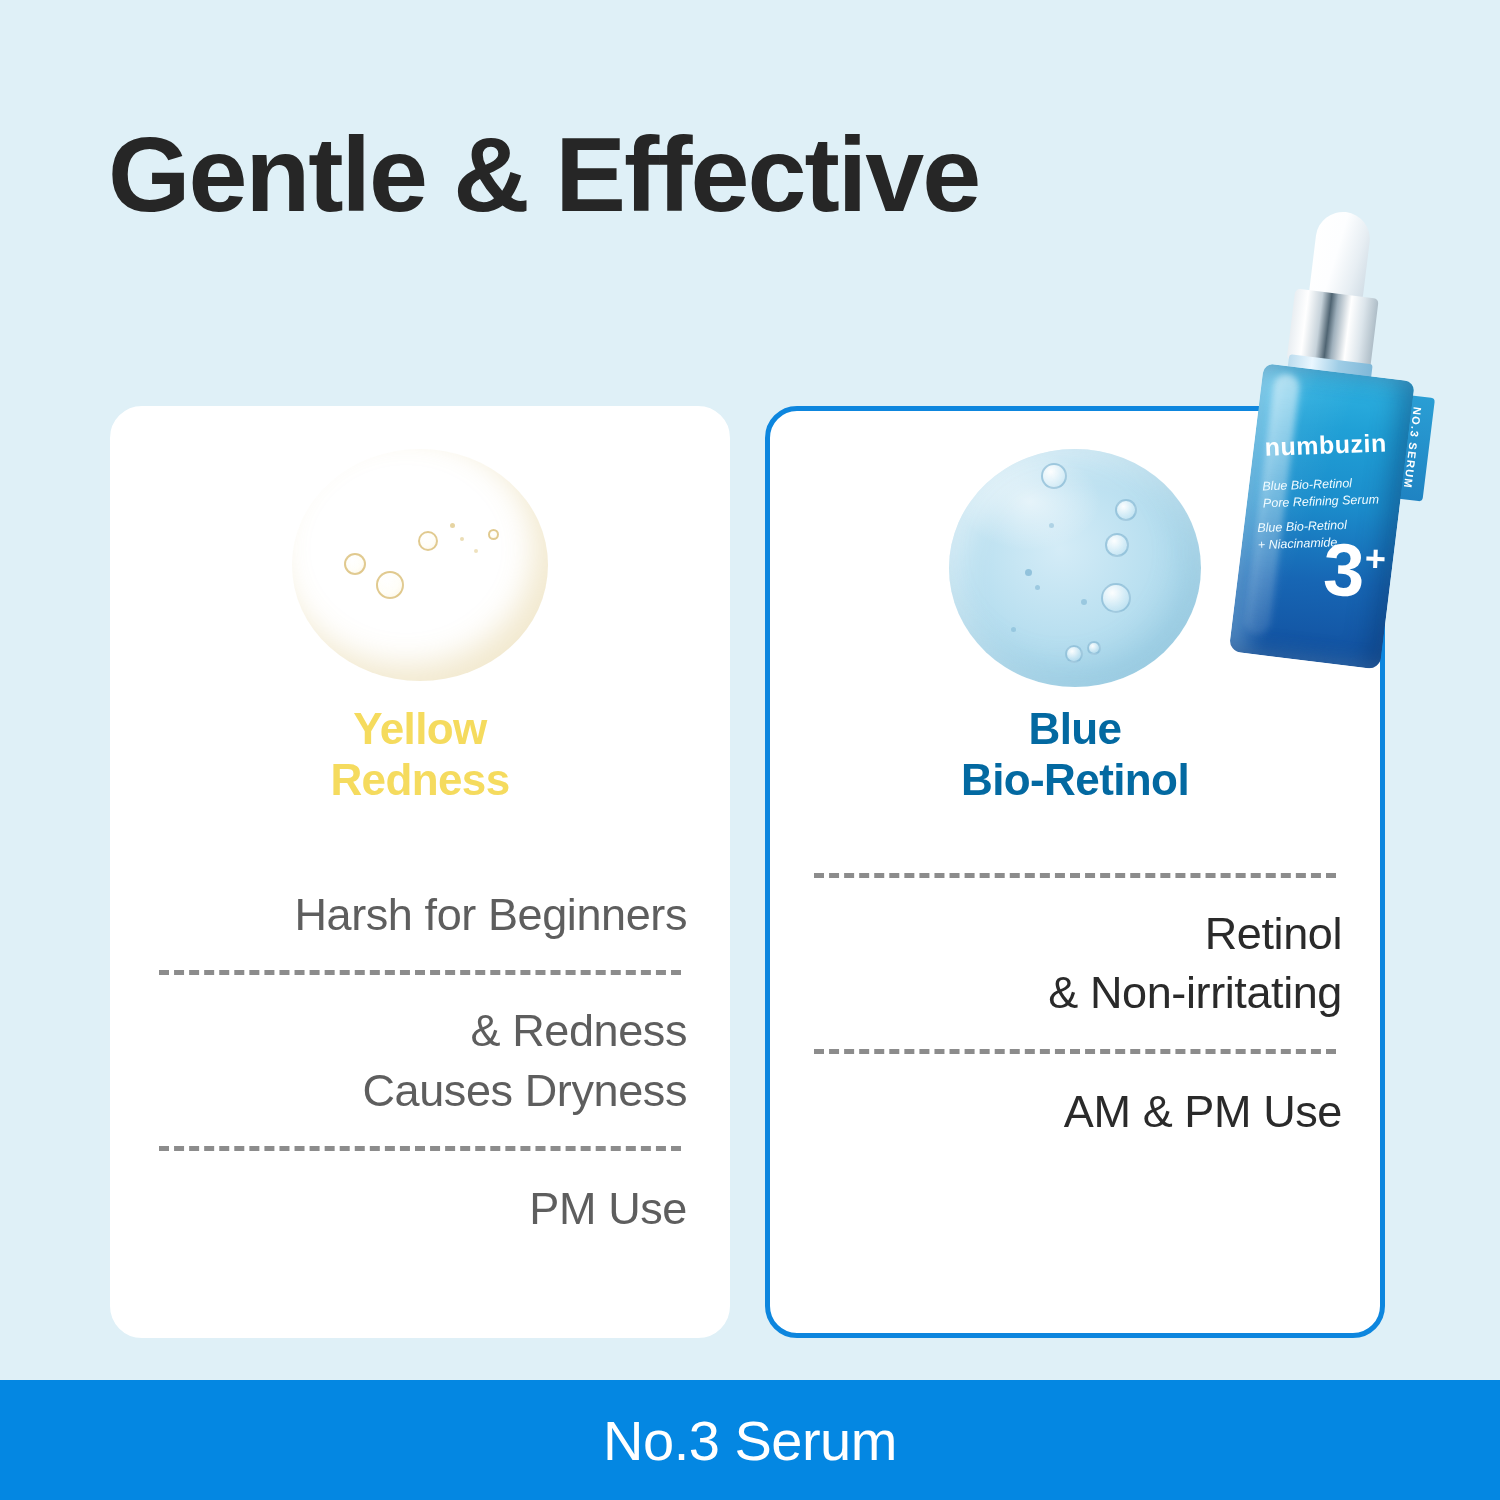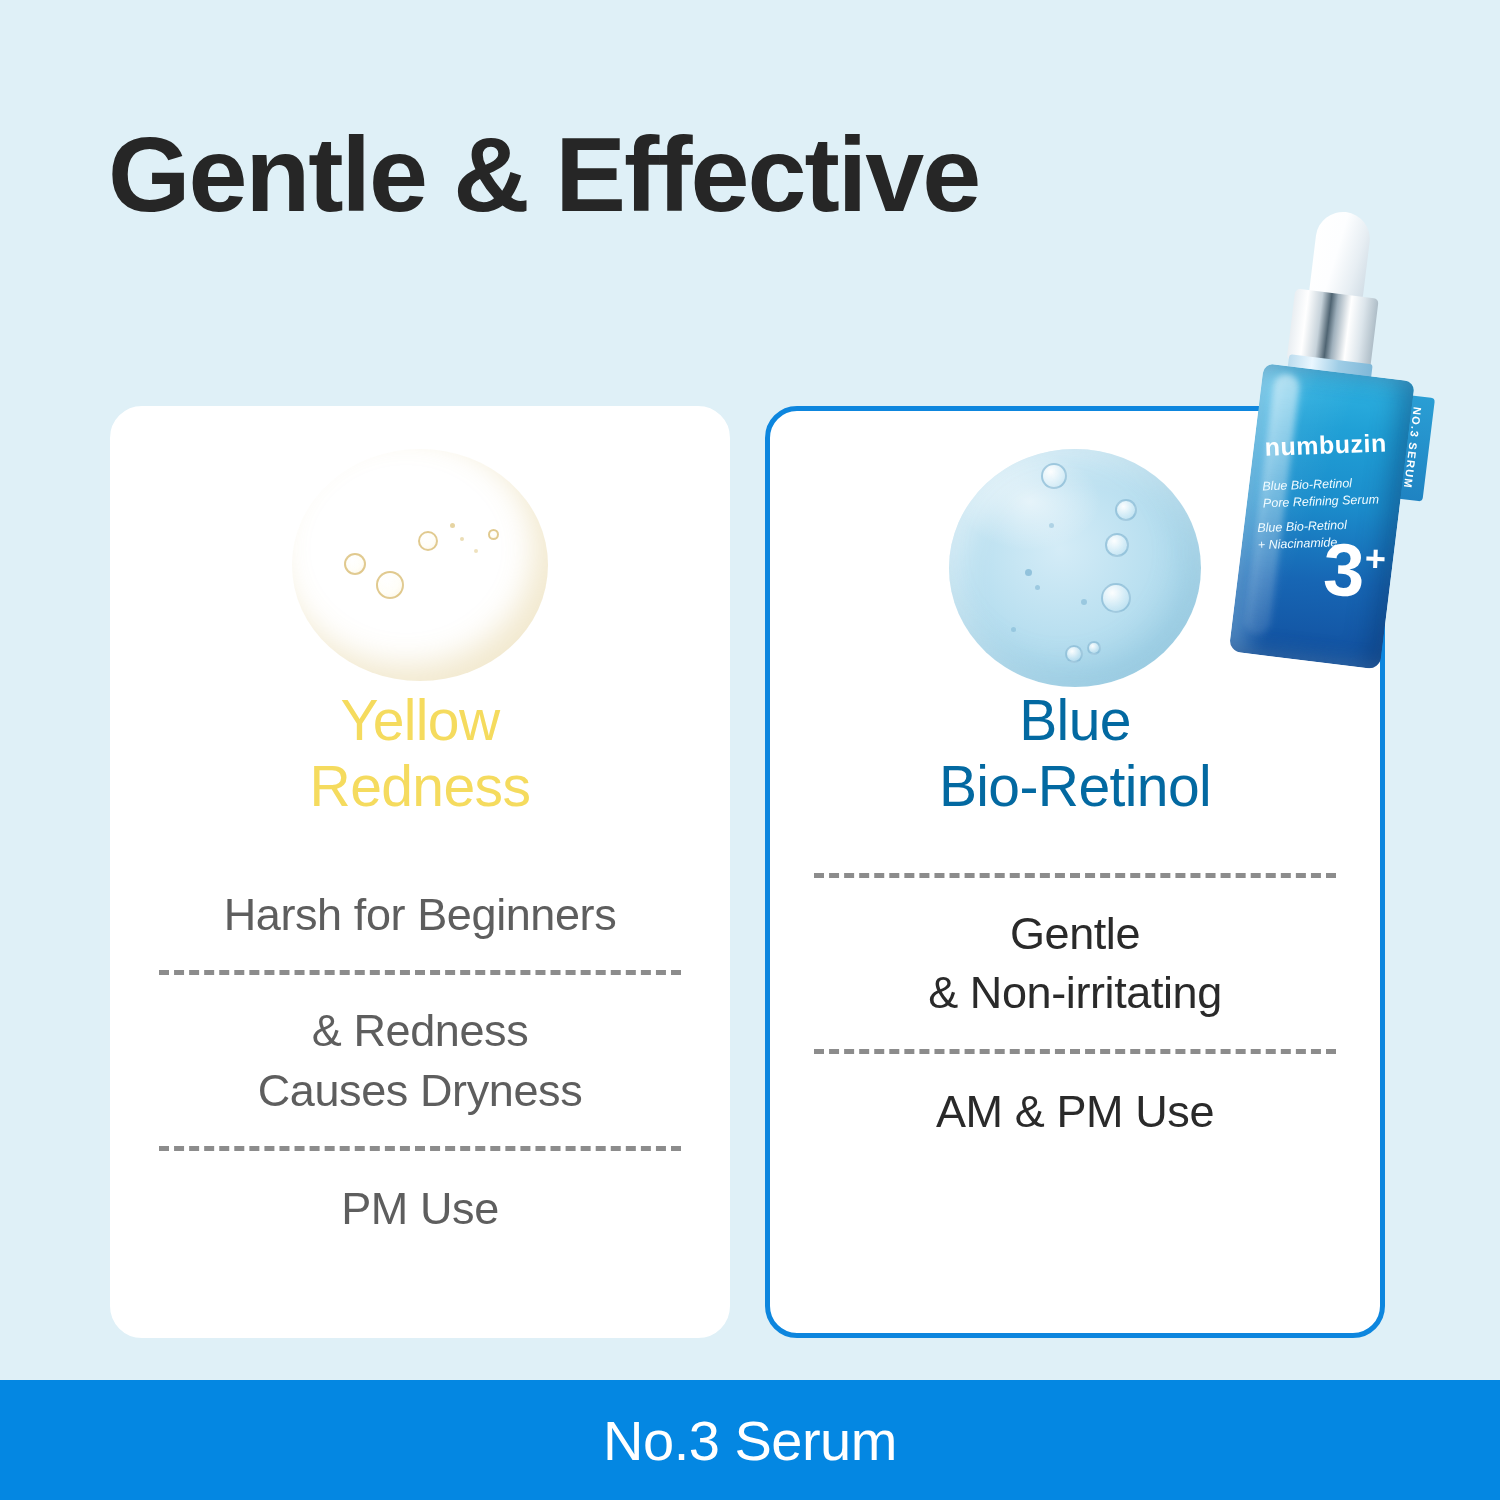"Yellow" .card-title { font-size: 57px -> 44px; font-weight: normal -> bold; top: 276px -> 292px }
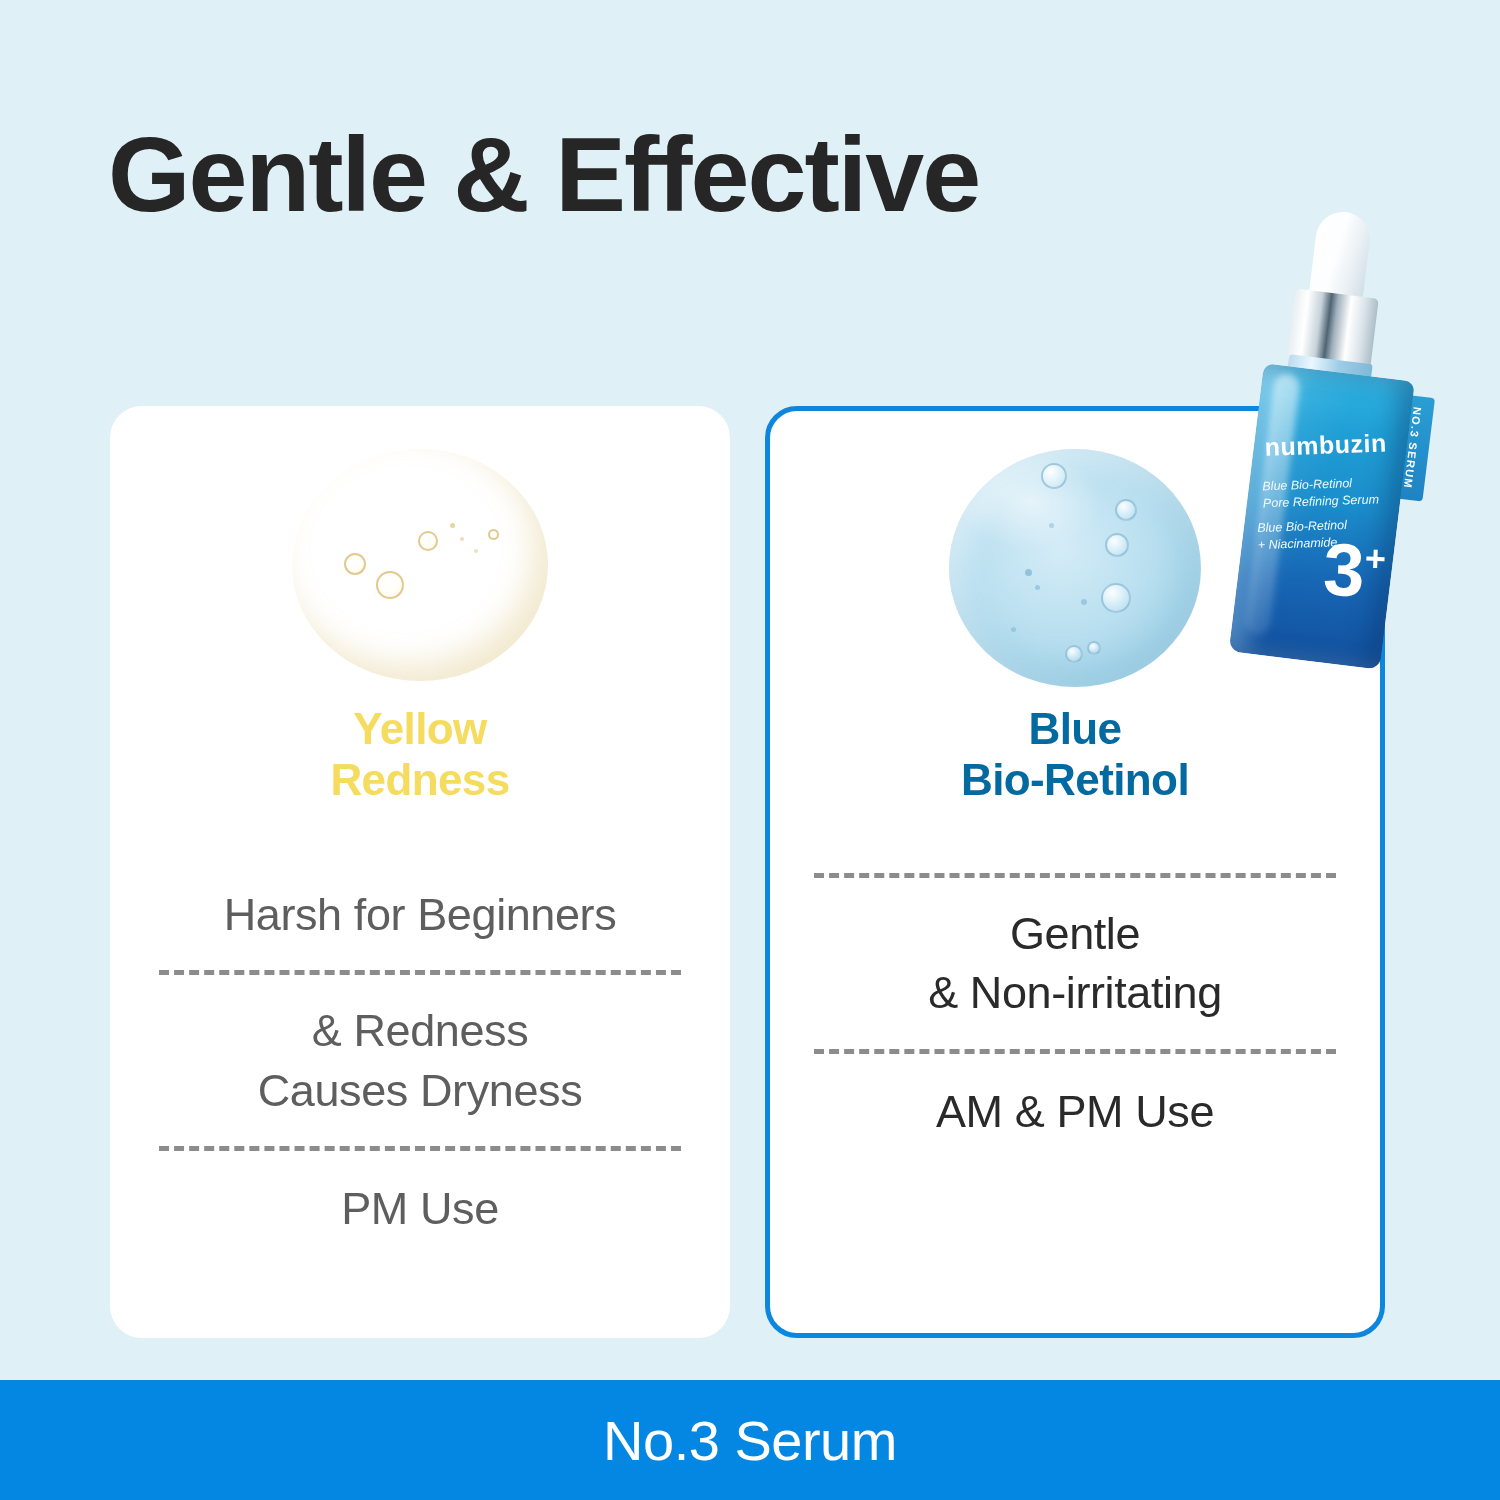"Harsh for Beginners" .feature { text-align: center -> right }
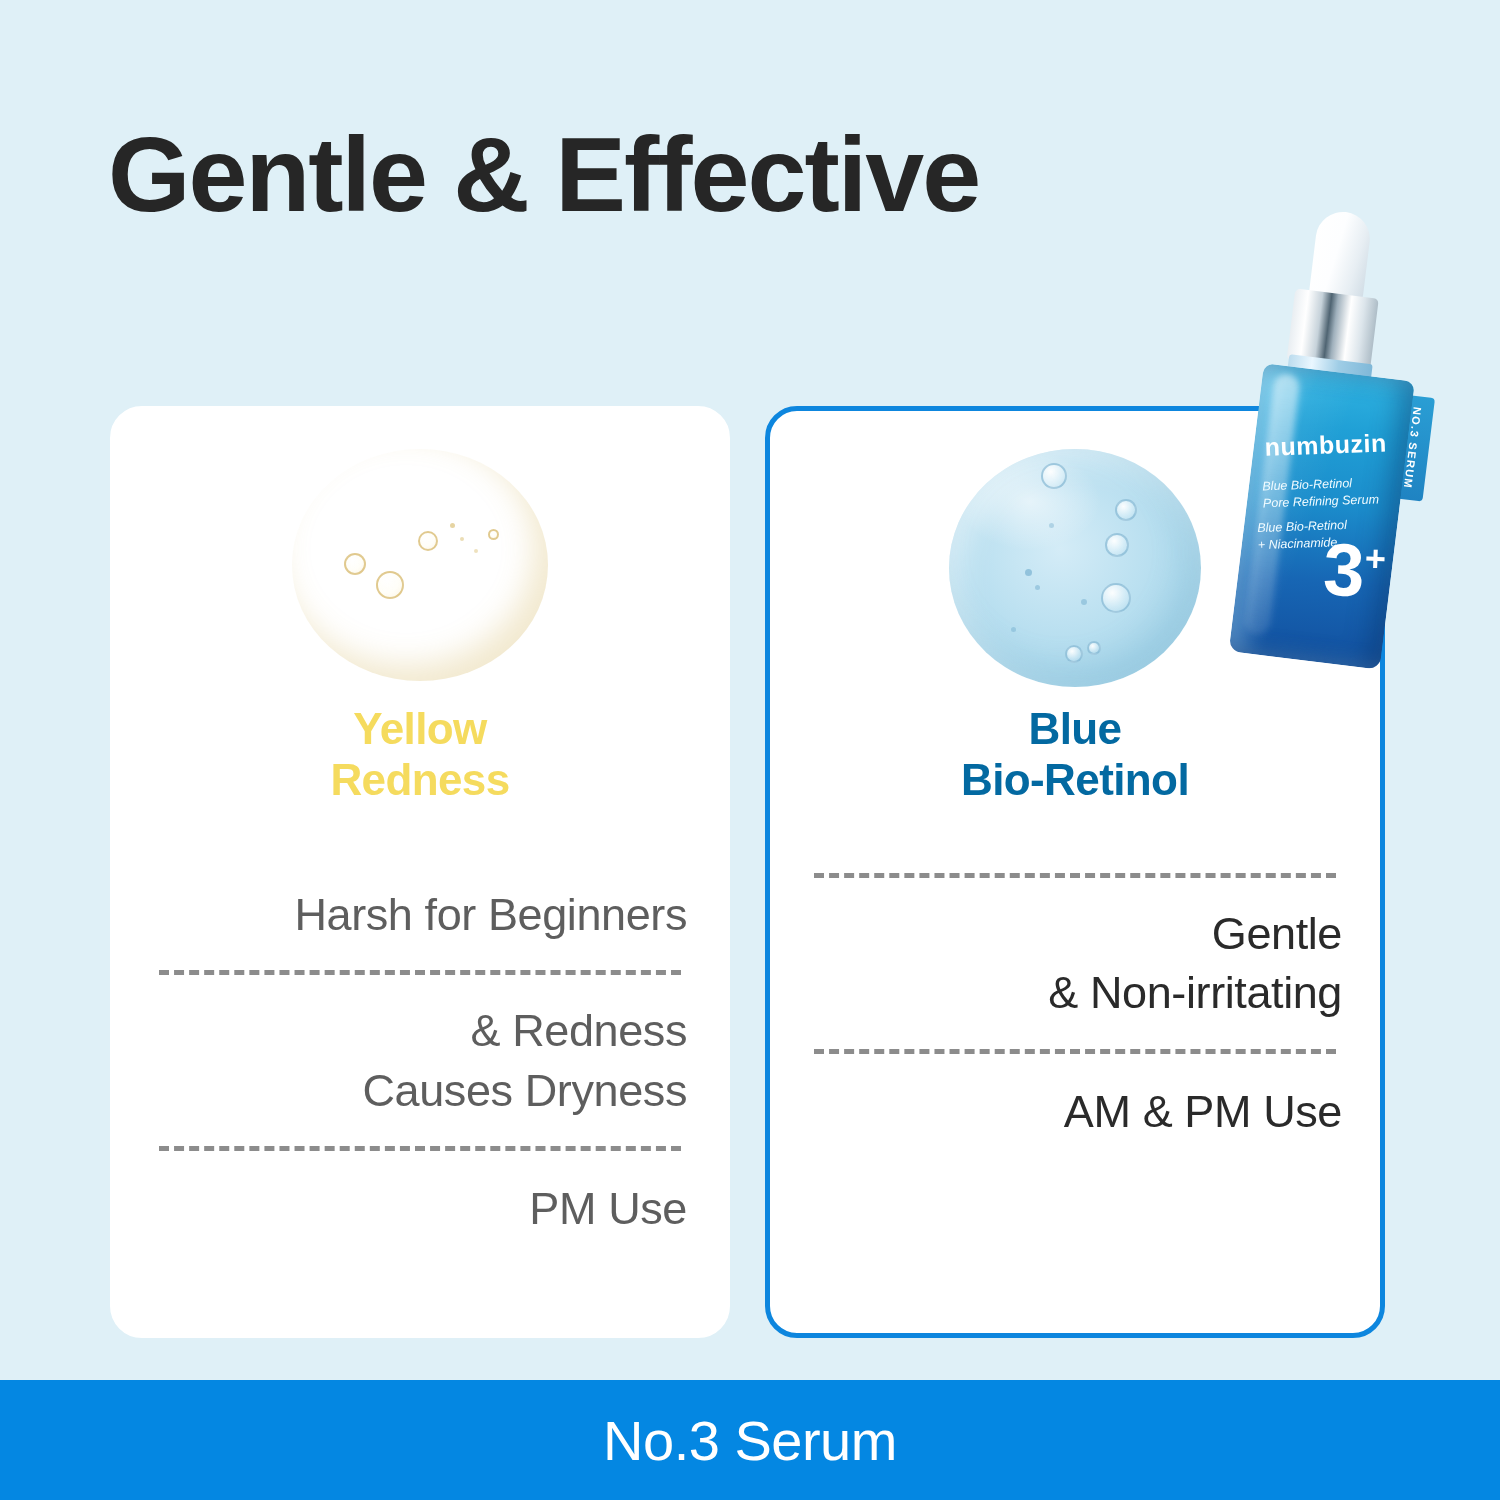"Gentle" div { text: Gentle -> Retinol }
